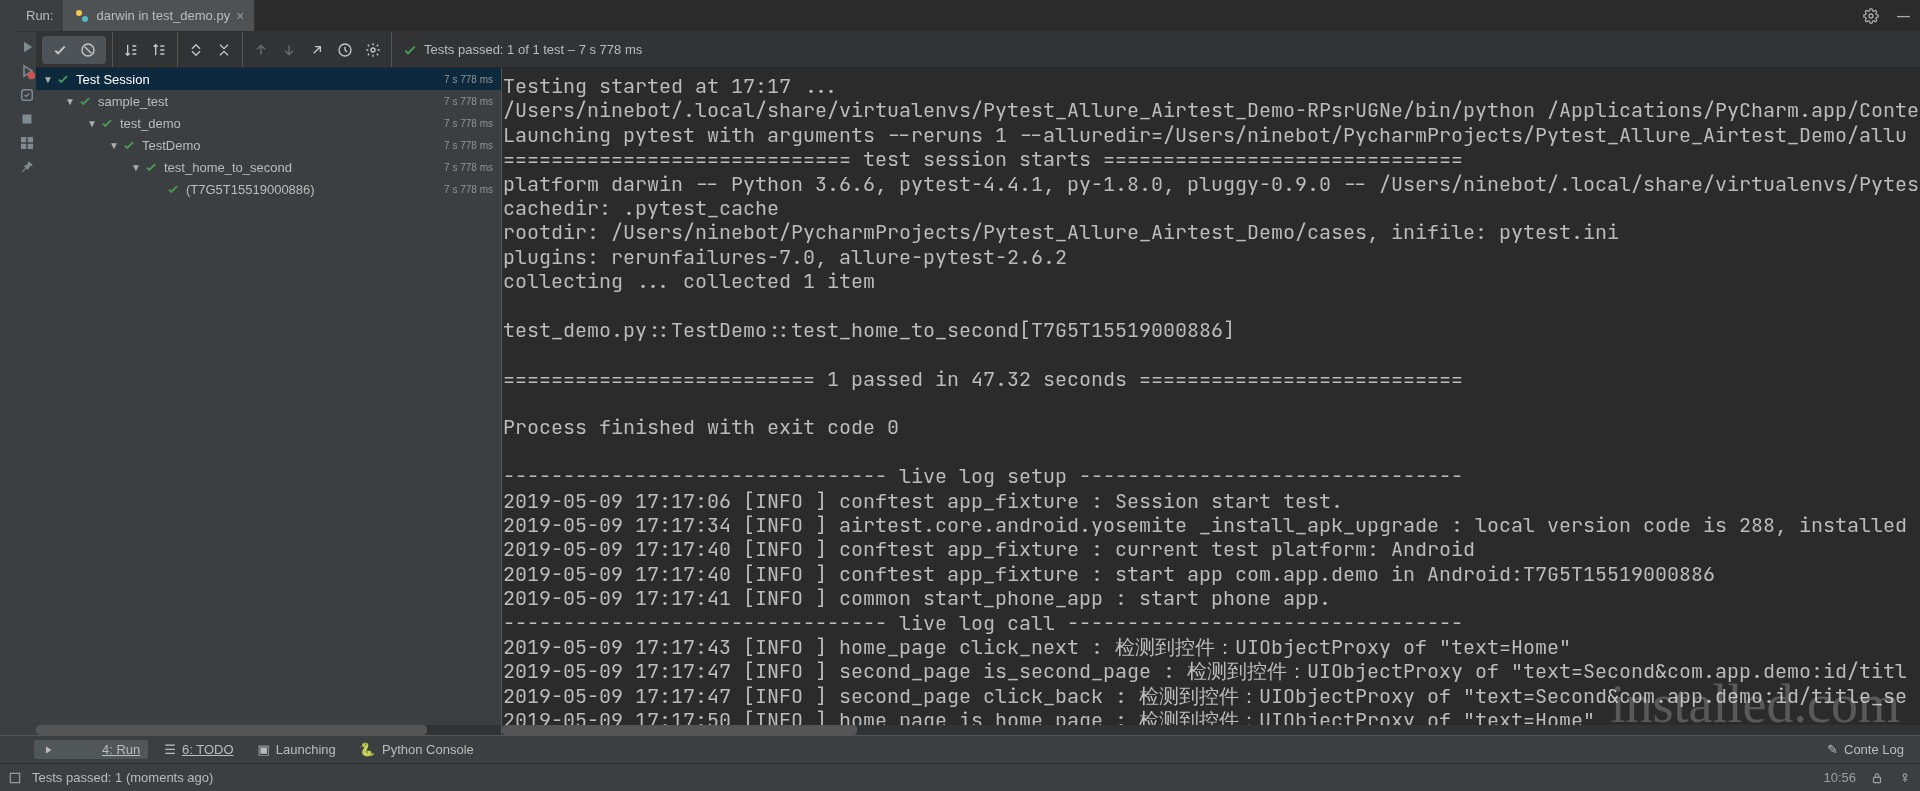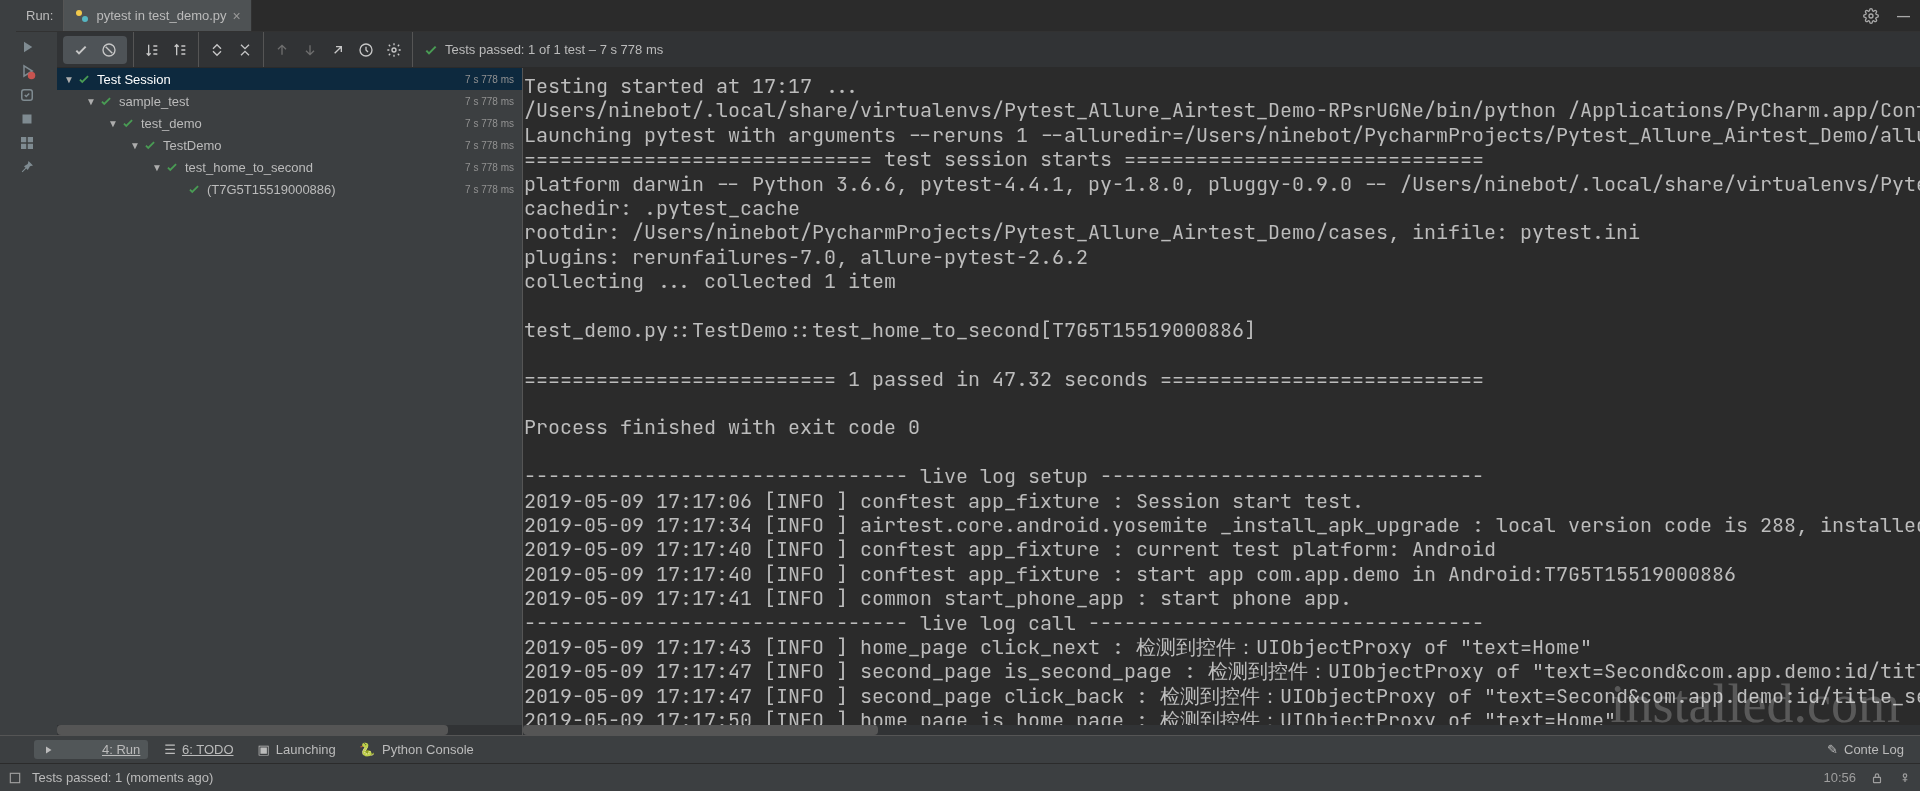"pytest in test_demo.py" span { text: pytest -> darwin }
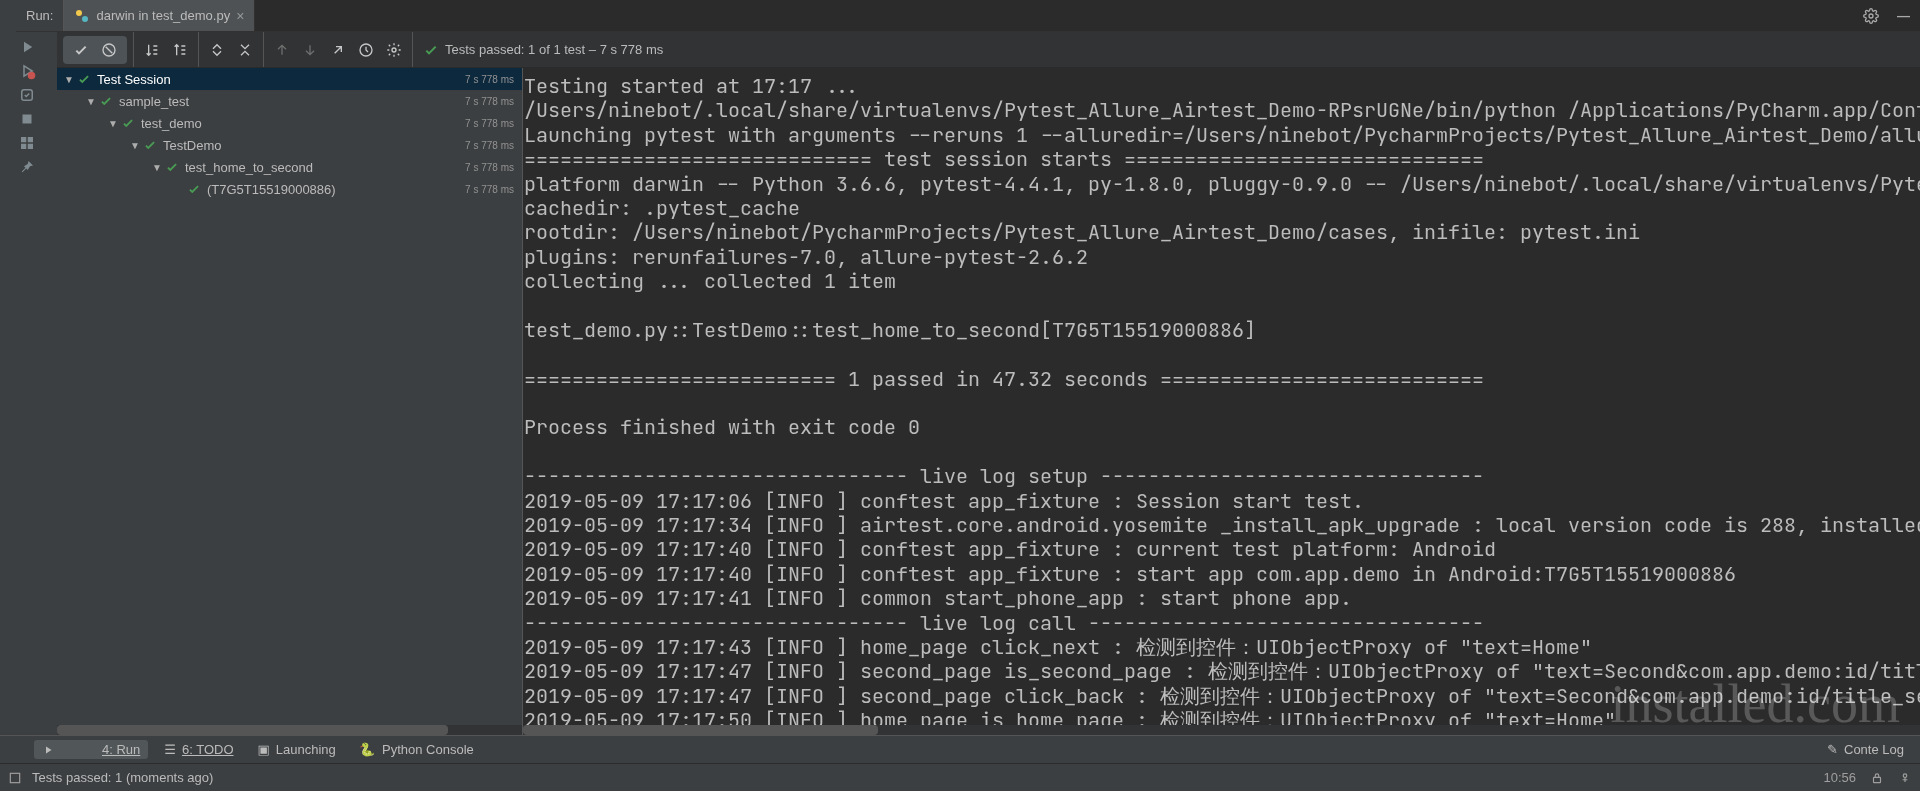"Tests passed: 1 of 1" .body-row { gap: 21px -> none }
